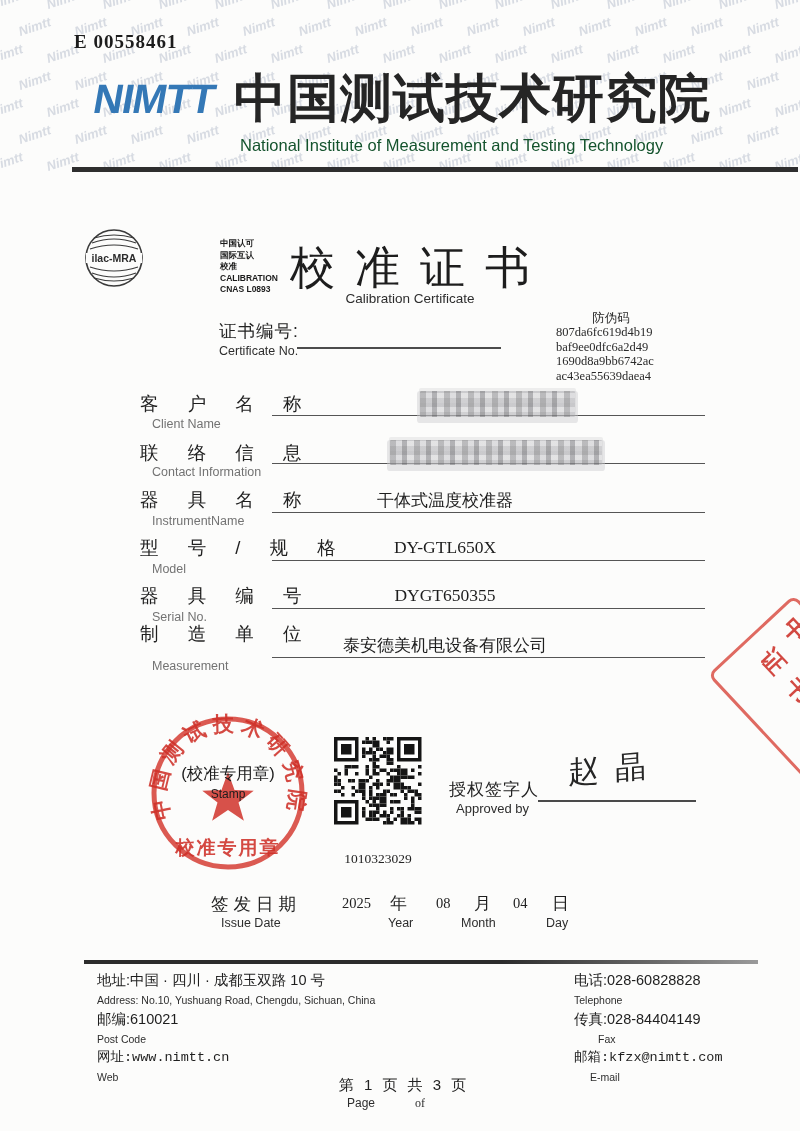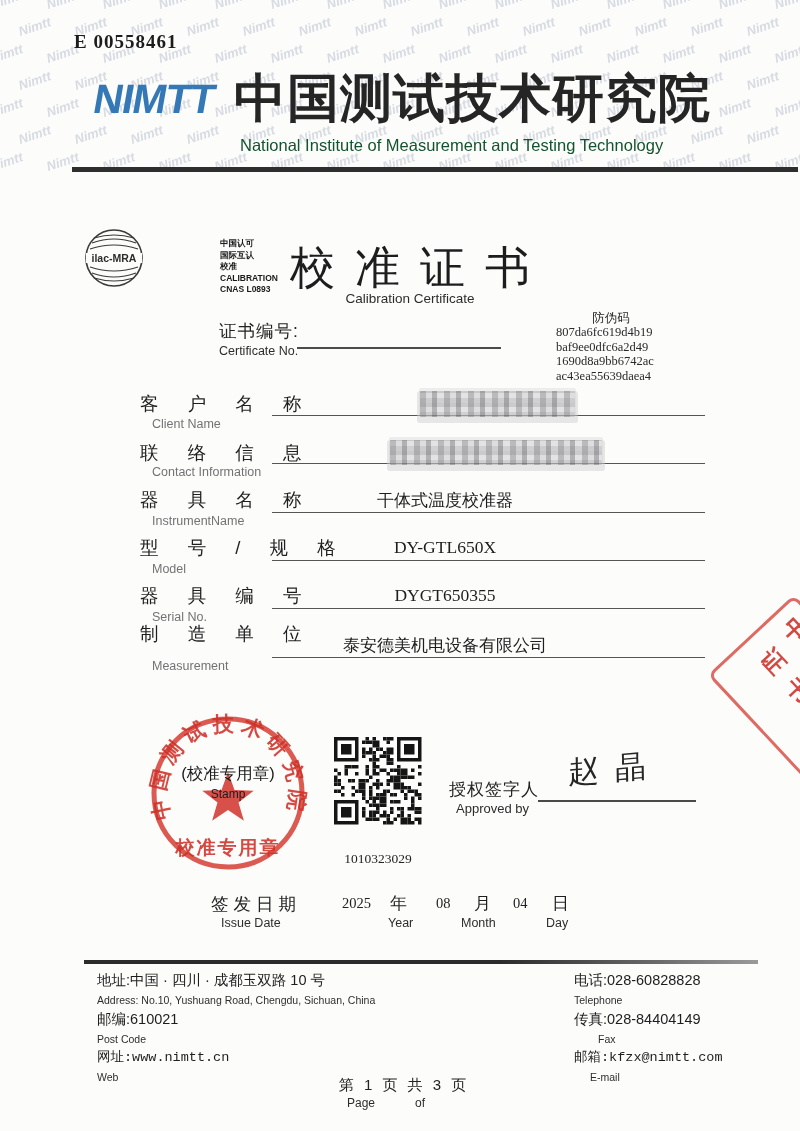"of" .page-en-r { font-family: none -> Liberation Serif, serif }
